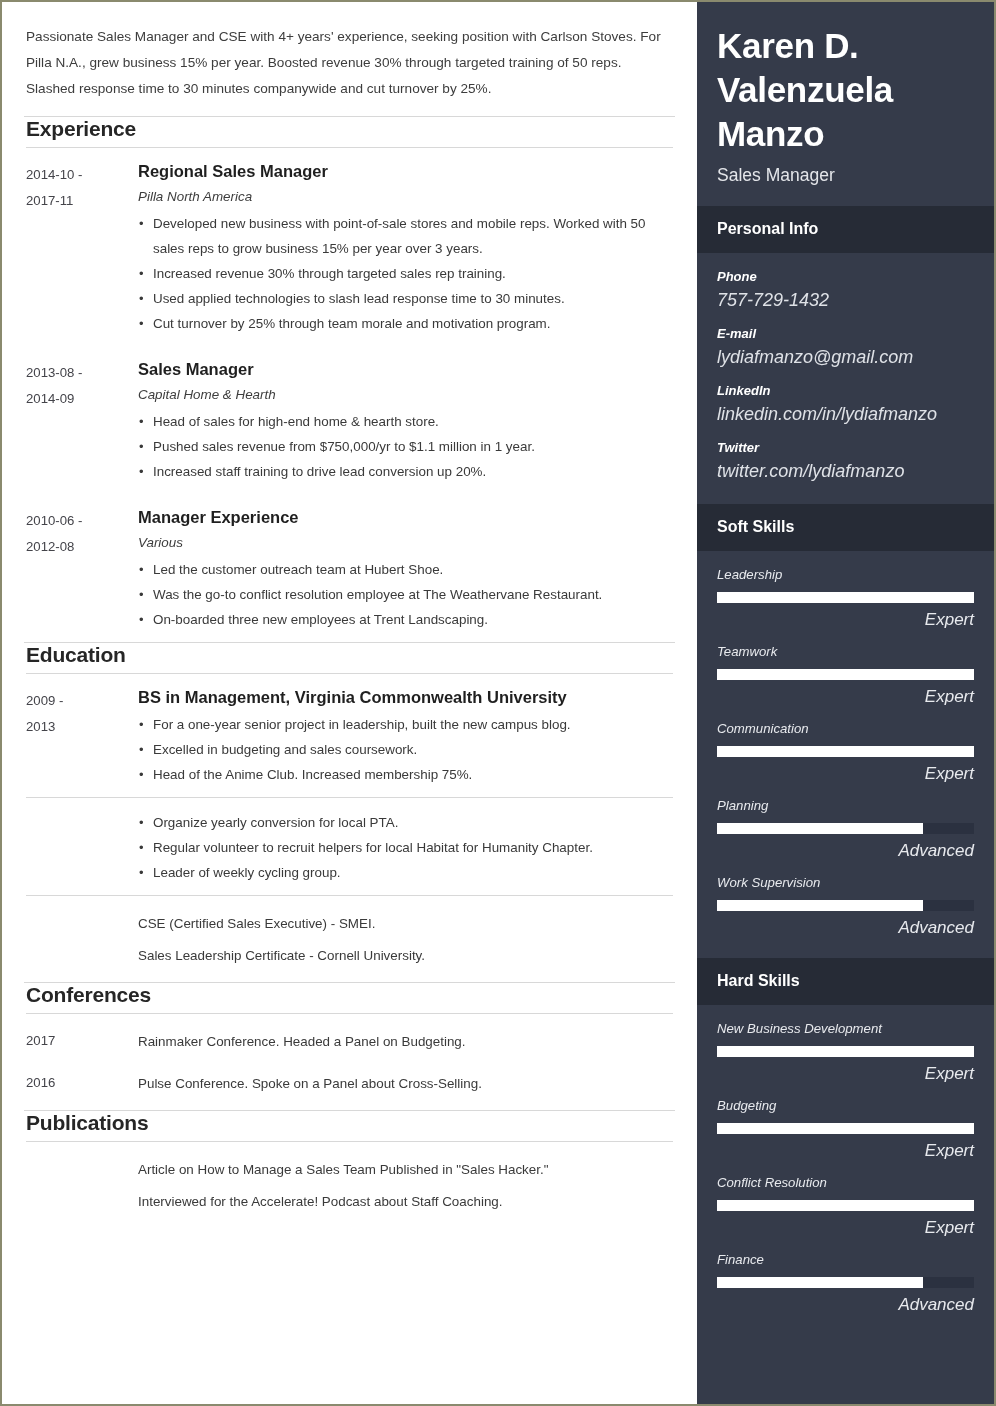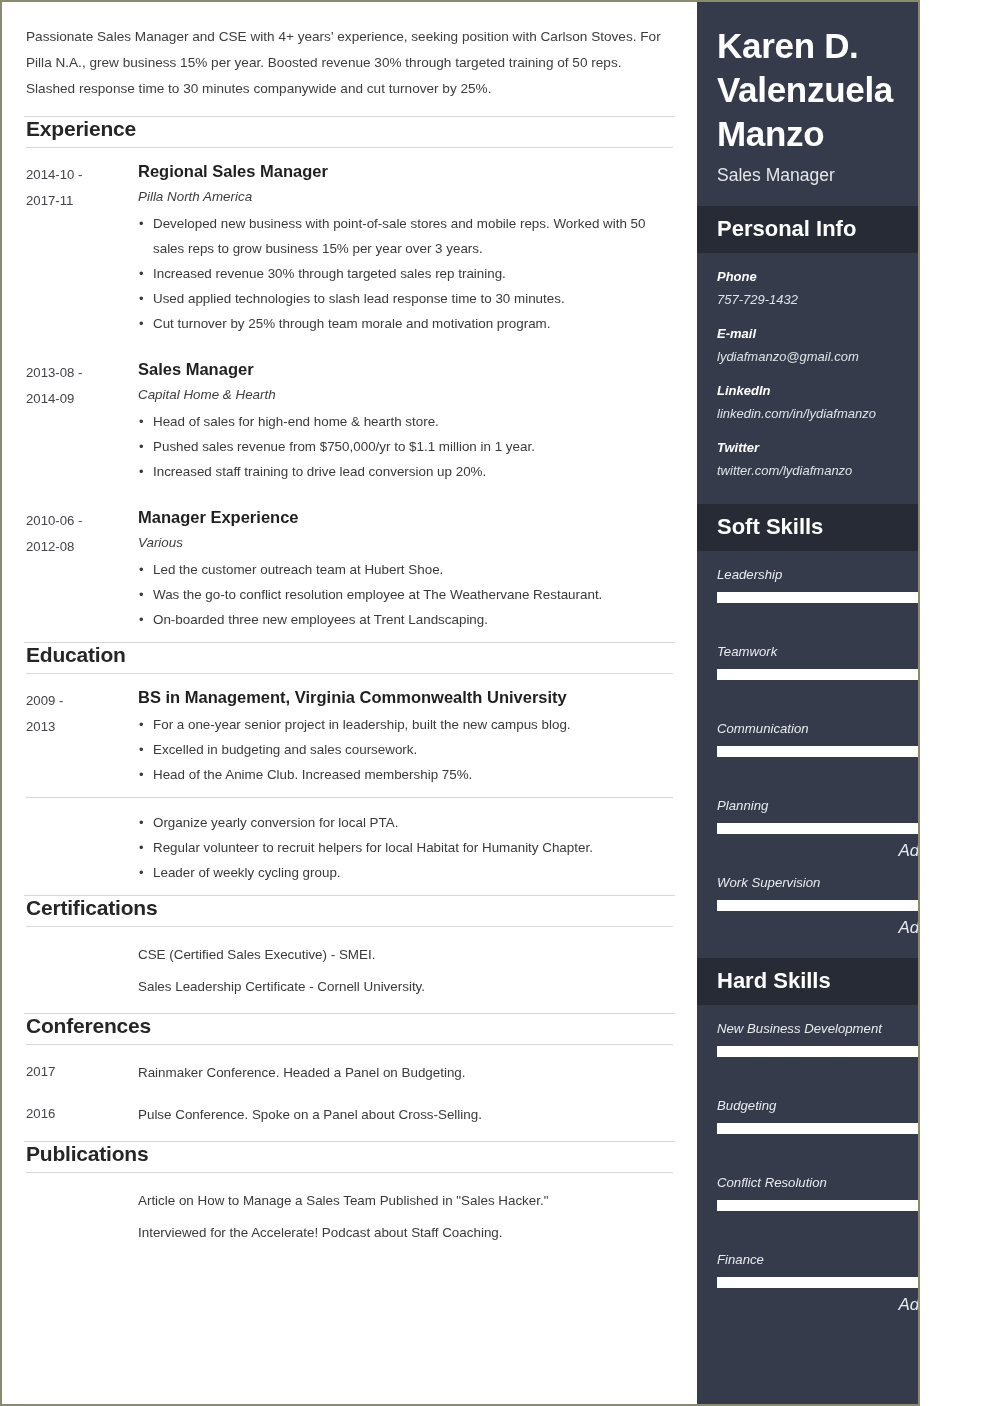"Passionate Sales Manager and CSE" #resume-page { width: 920px -> 996px }
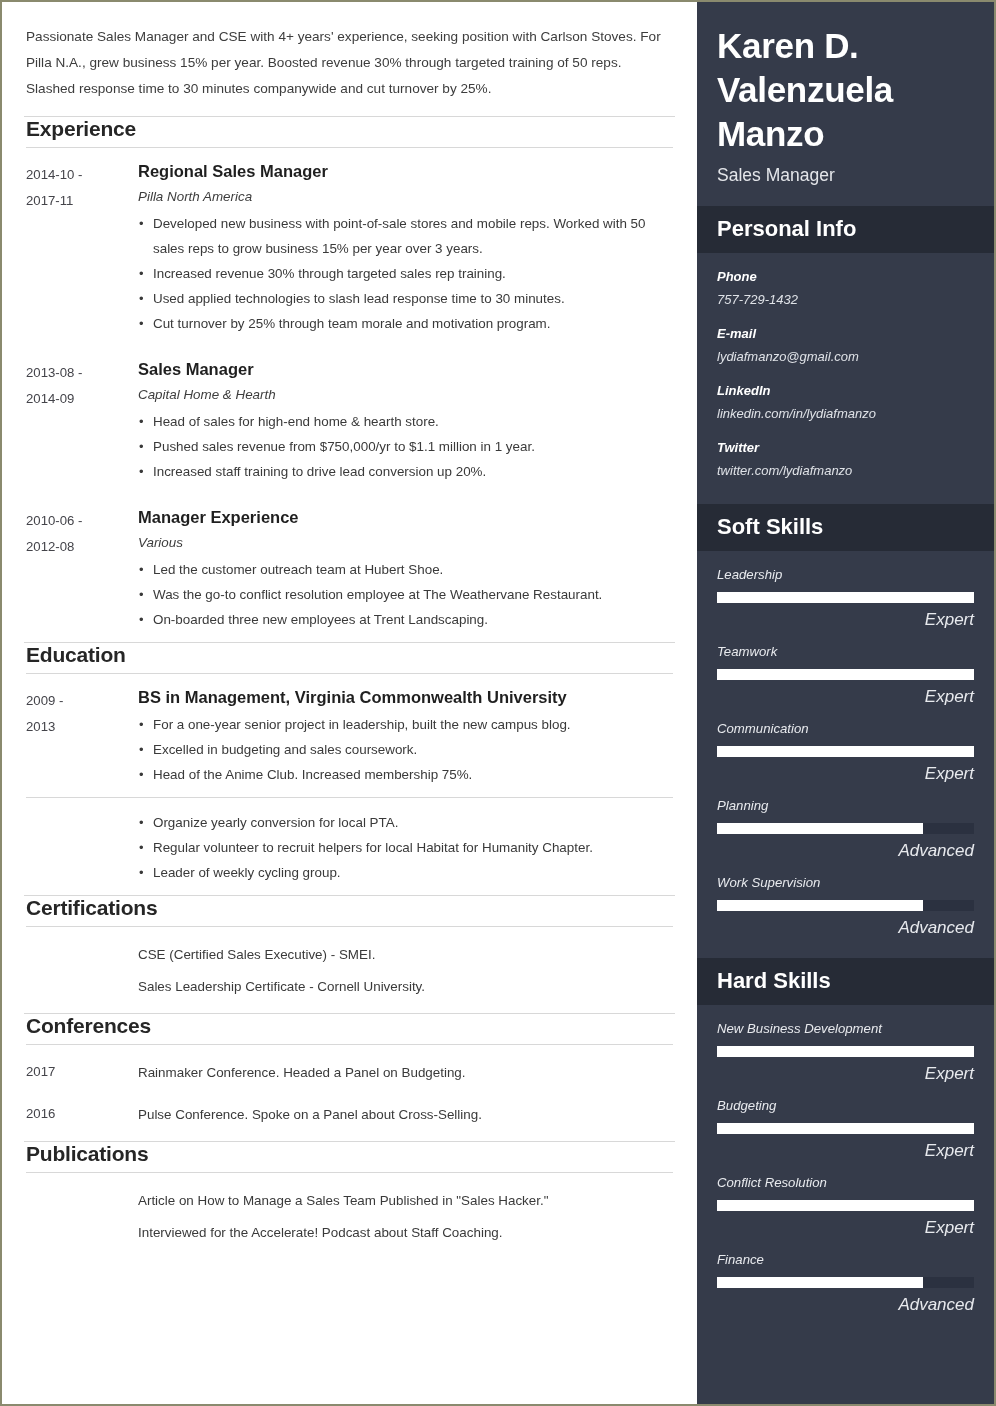"Personal Info" .side-header { font-size: 22px -> 16px }
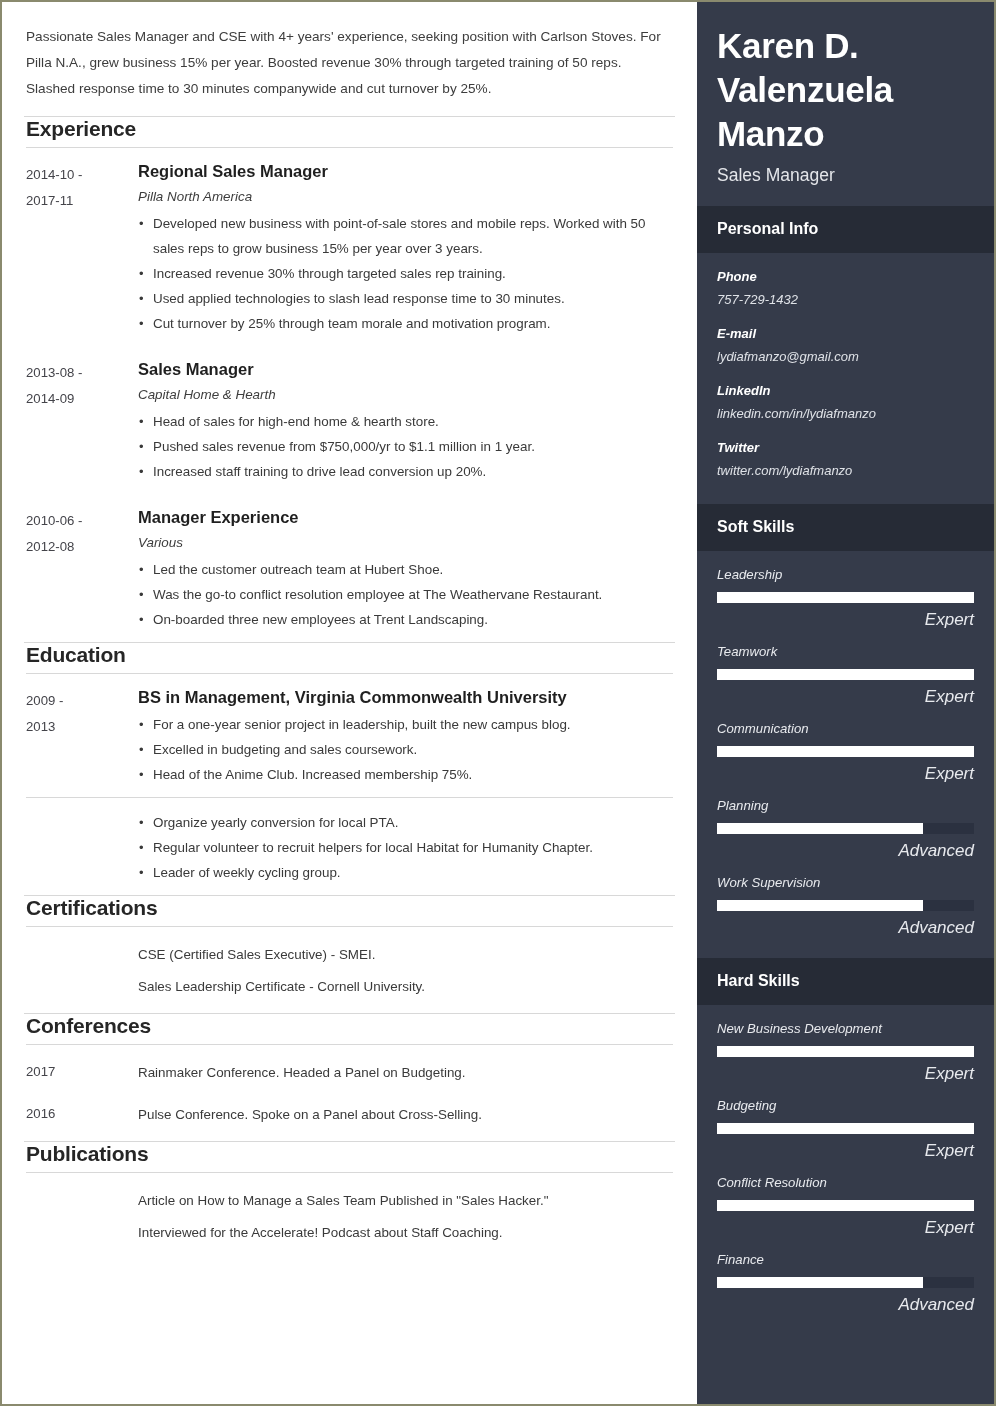"757-729-1432" .info-value { font-size: 13px -> 18px }
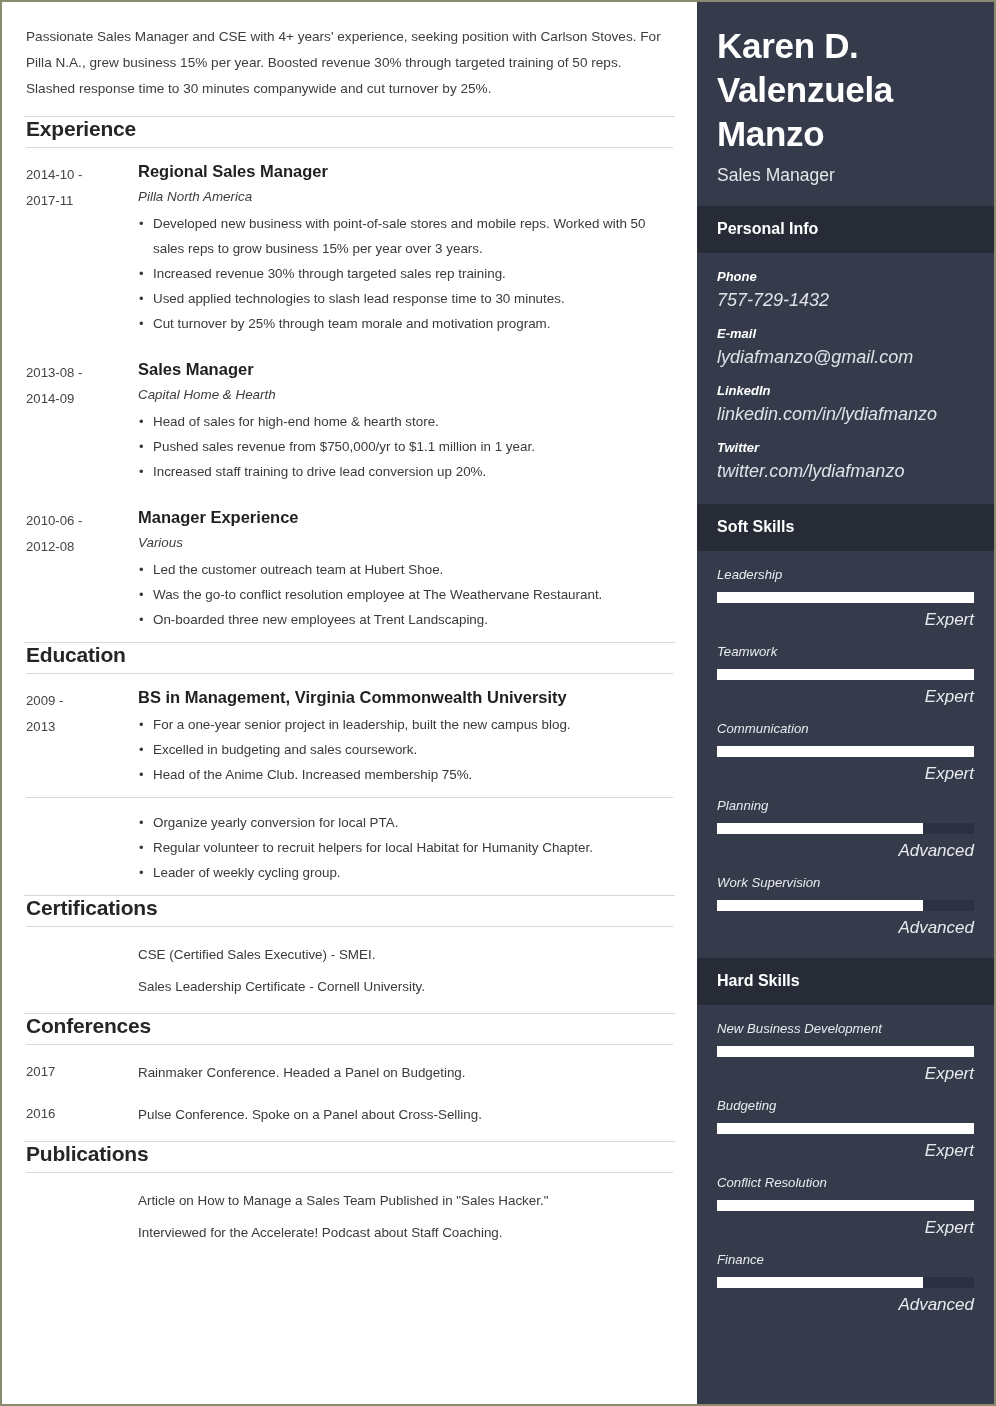"Certifications" div.section-title { html: <div>Certifications</div> -> none }
